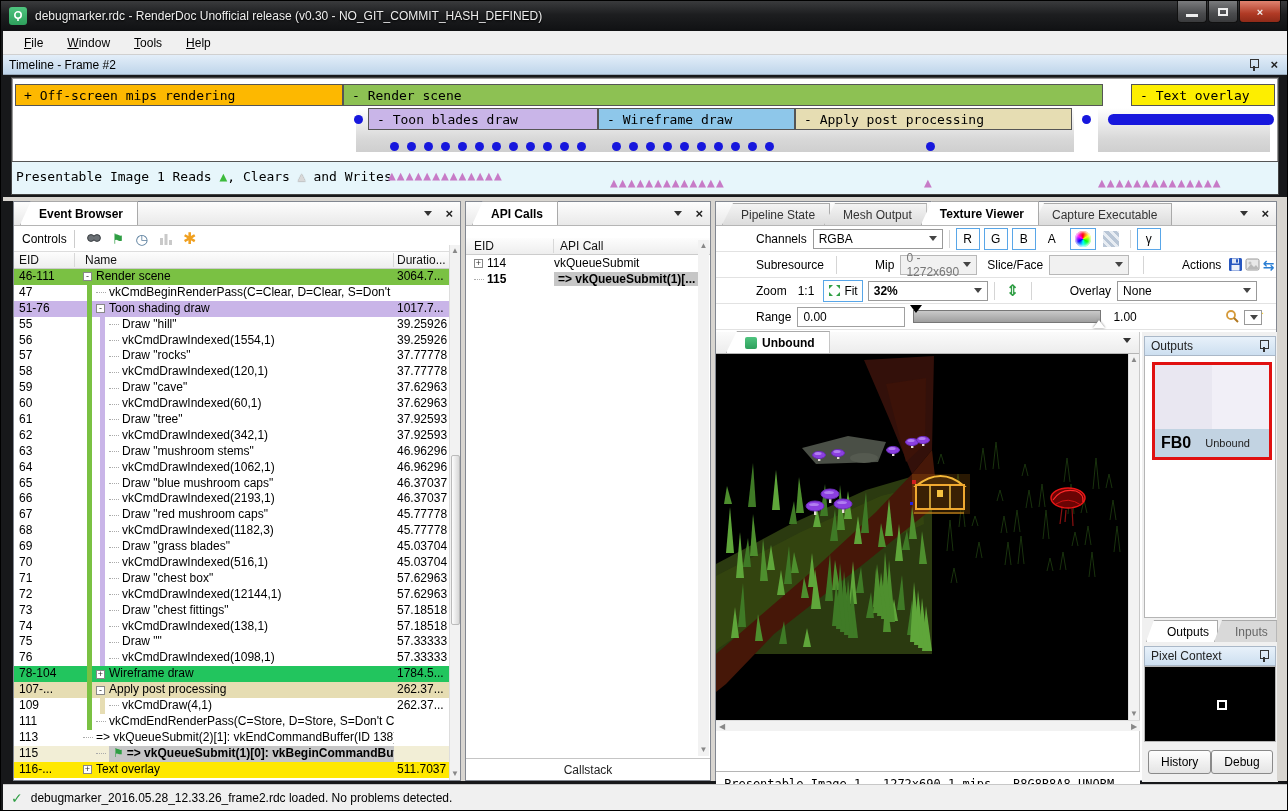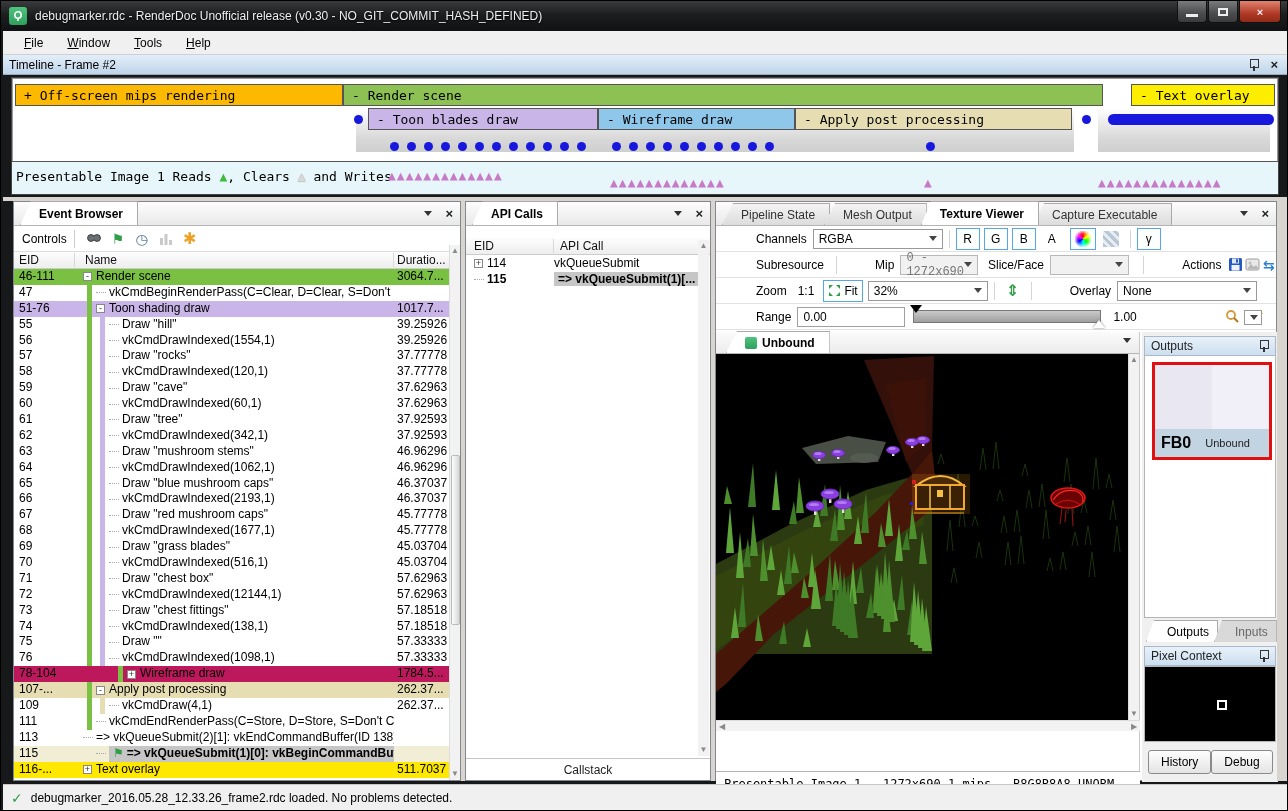"0 - 1272x690" div.combo { font-family: Liberation Mono, monospace -> none }
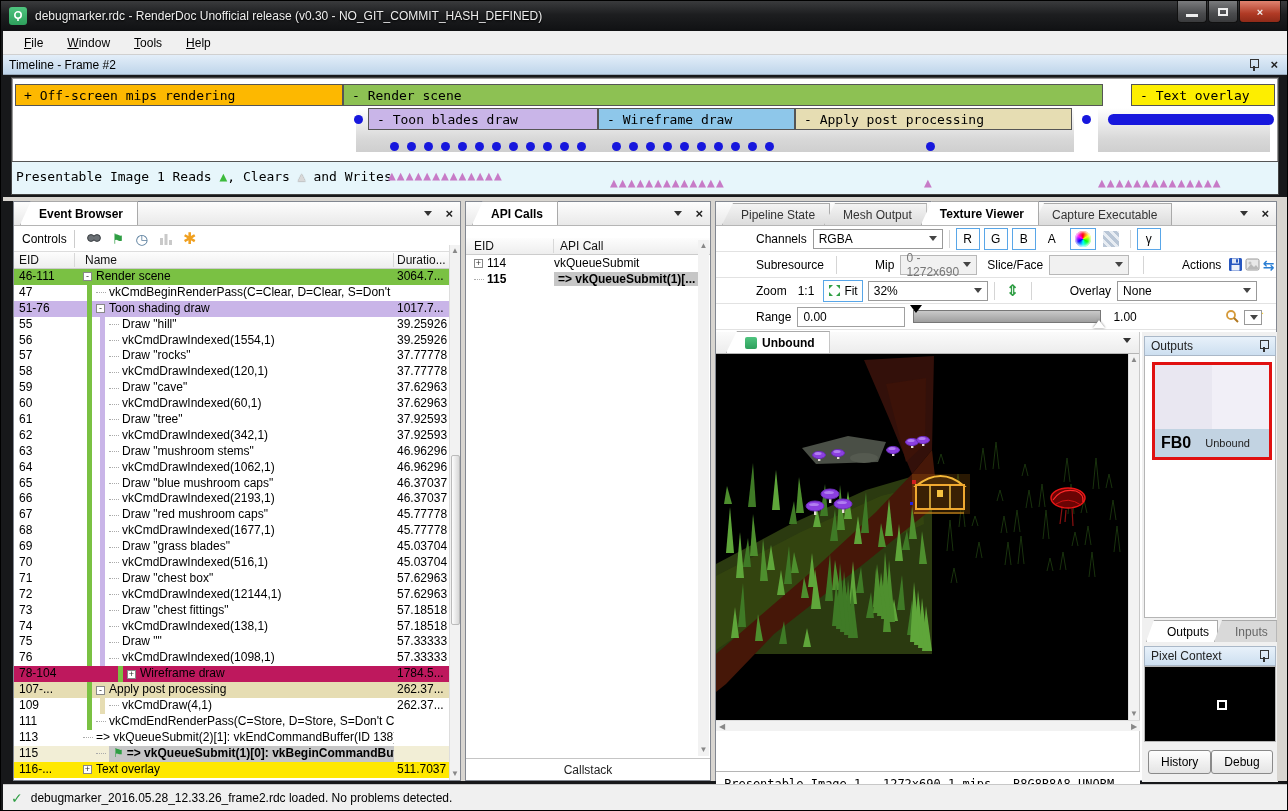"32%" div.combo { font-weight: none -> bold }
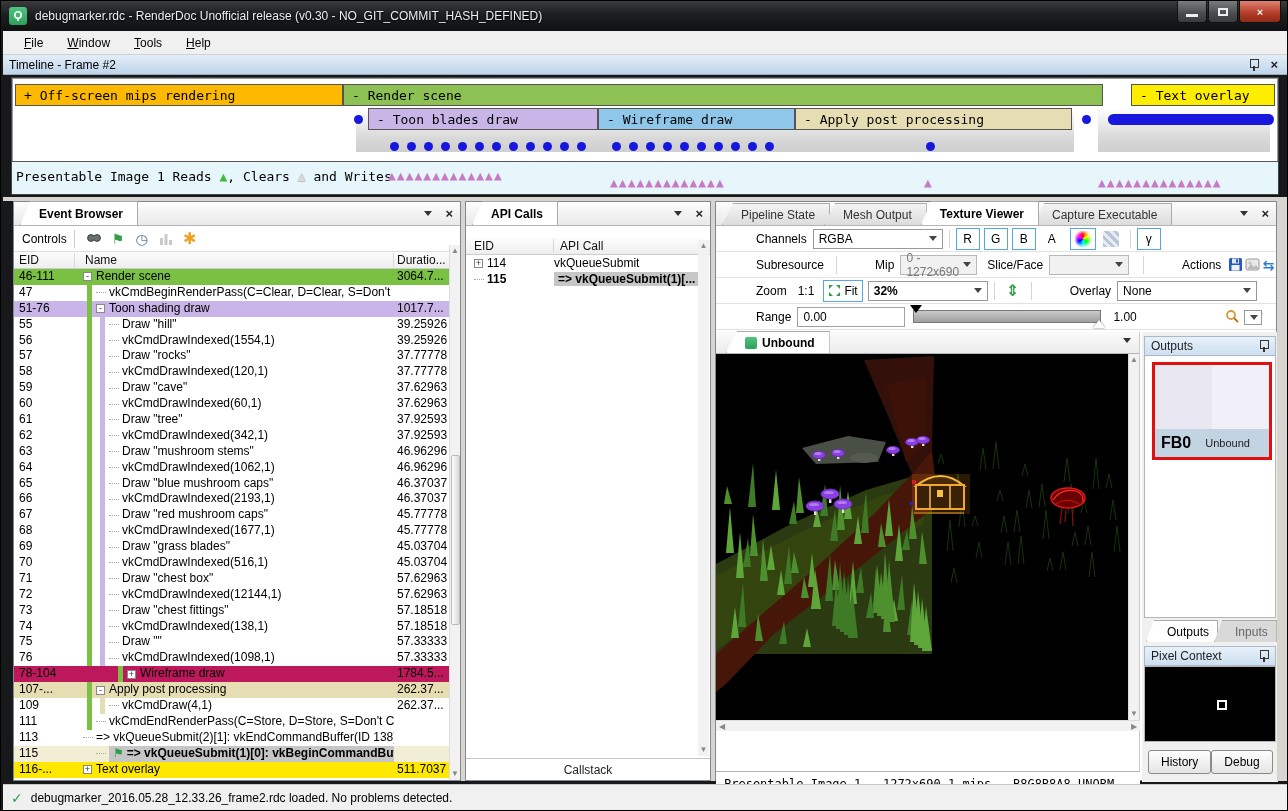"vkCmdDrawIndexed(1677,1)" span { text: 1677,1 -> 1182,3 }
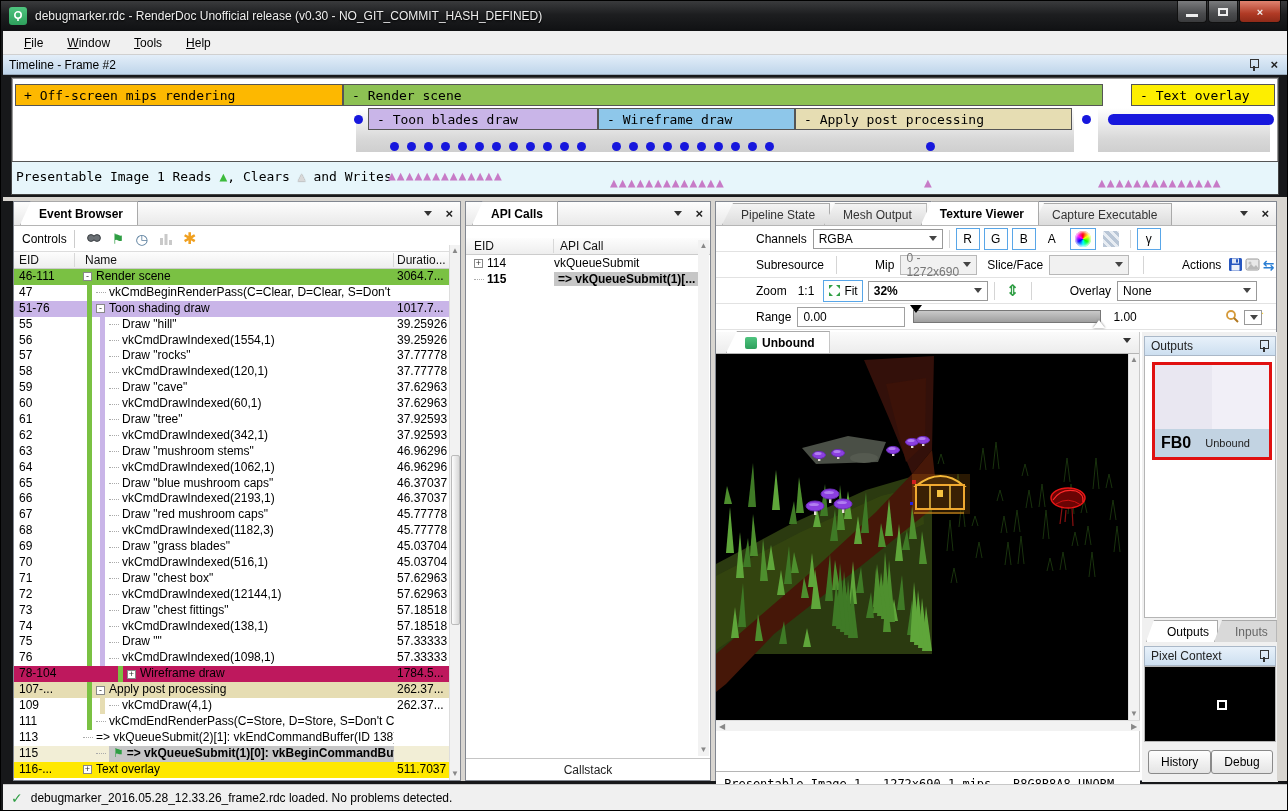"78-104" .bg-blue { background: #be185d -> #22c55e; gap: 31px -> none }
